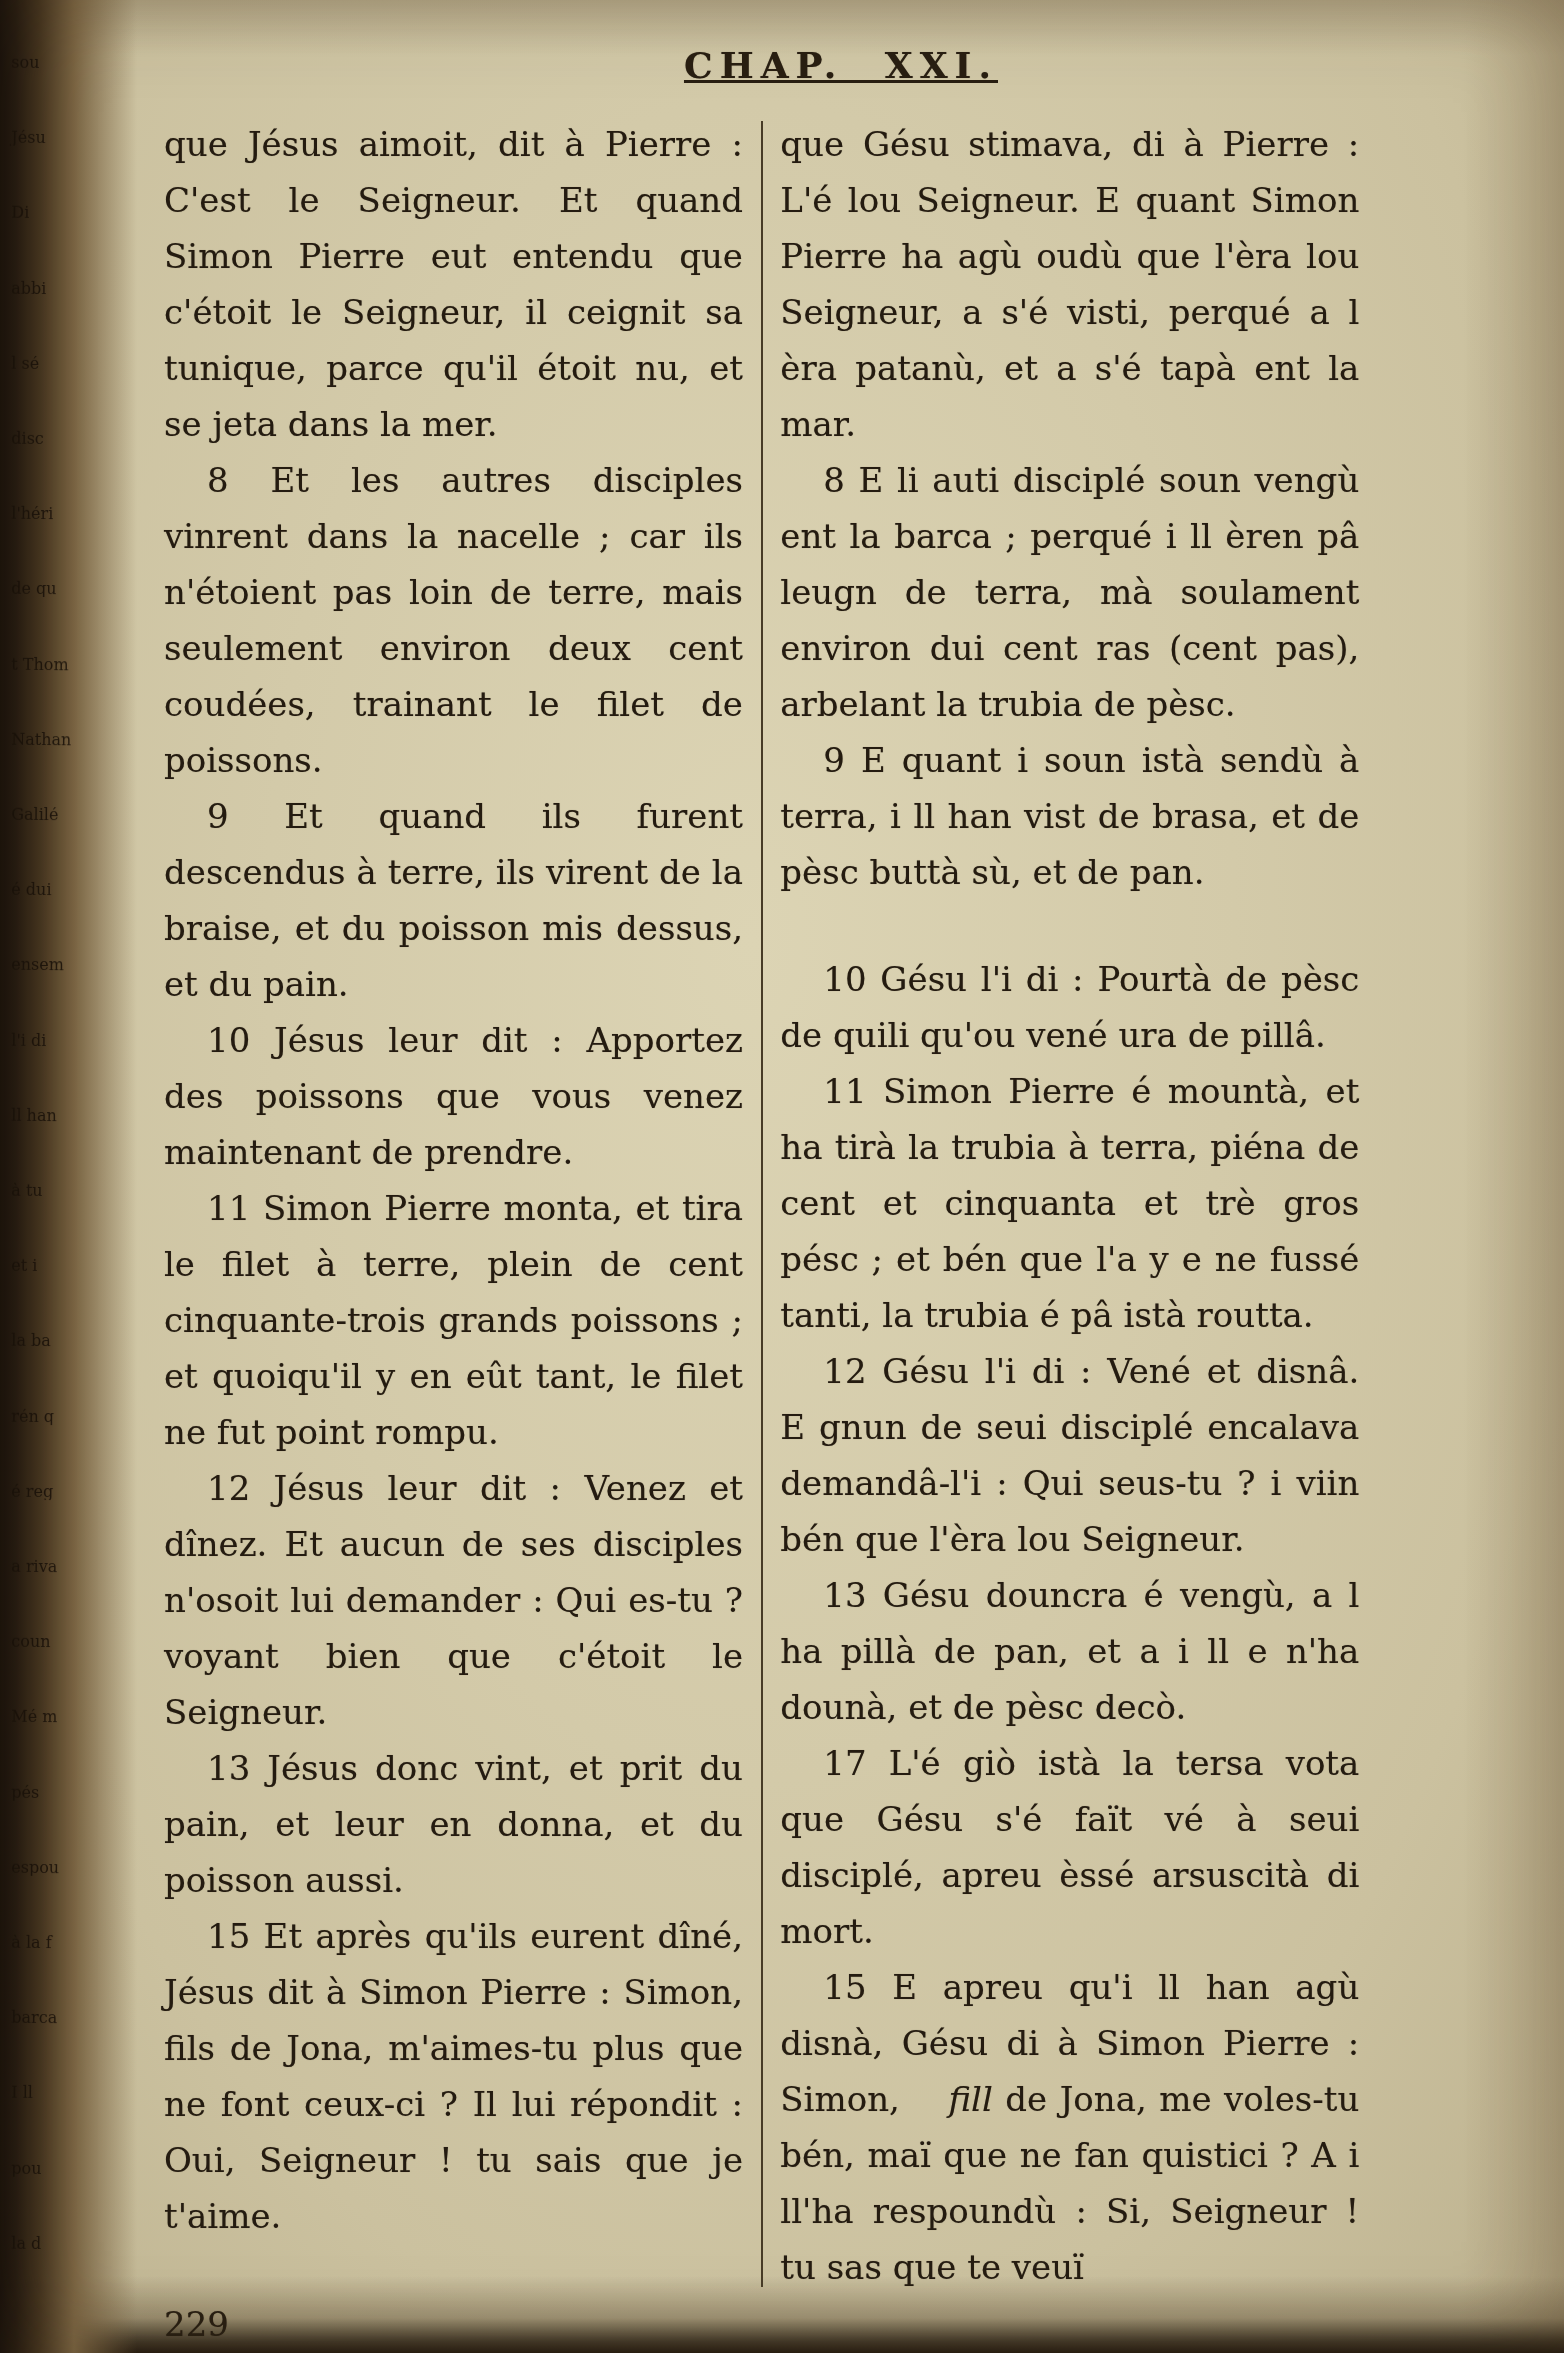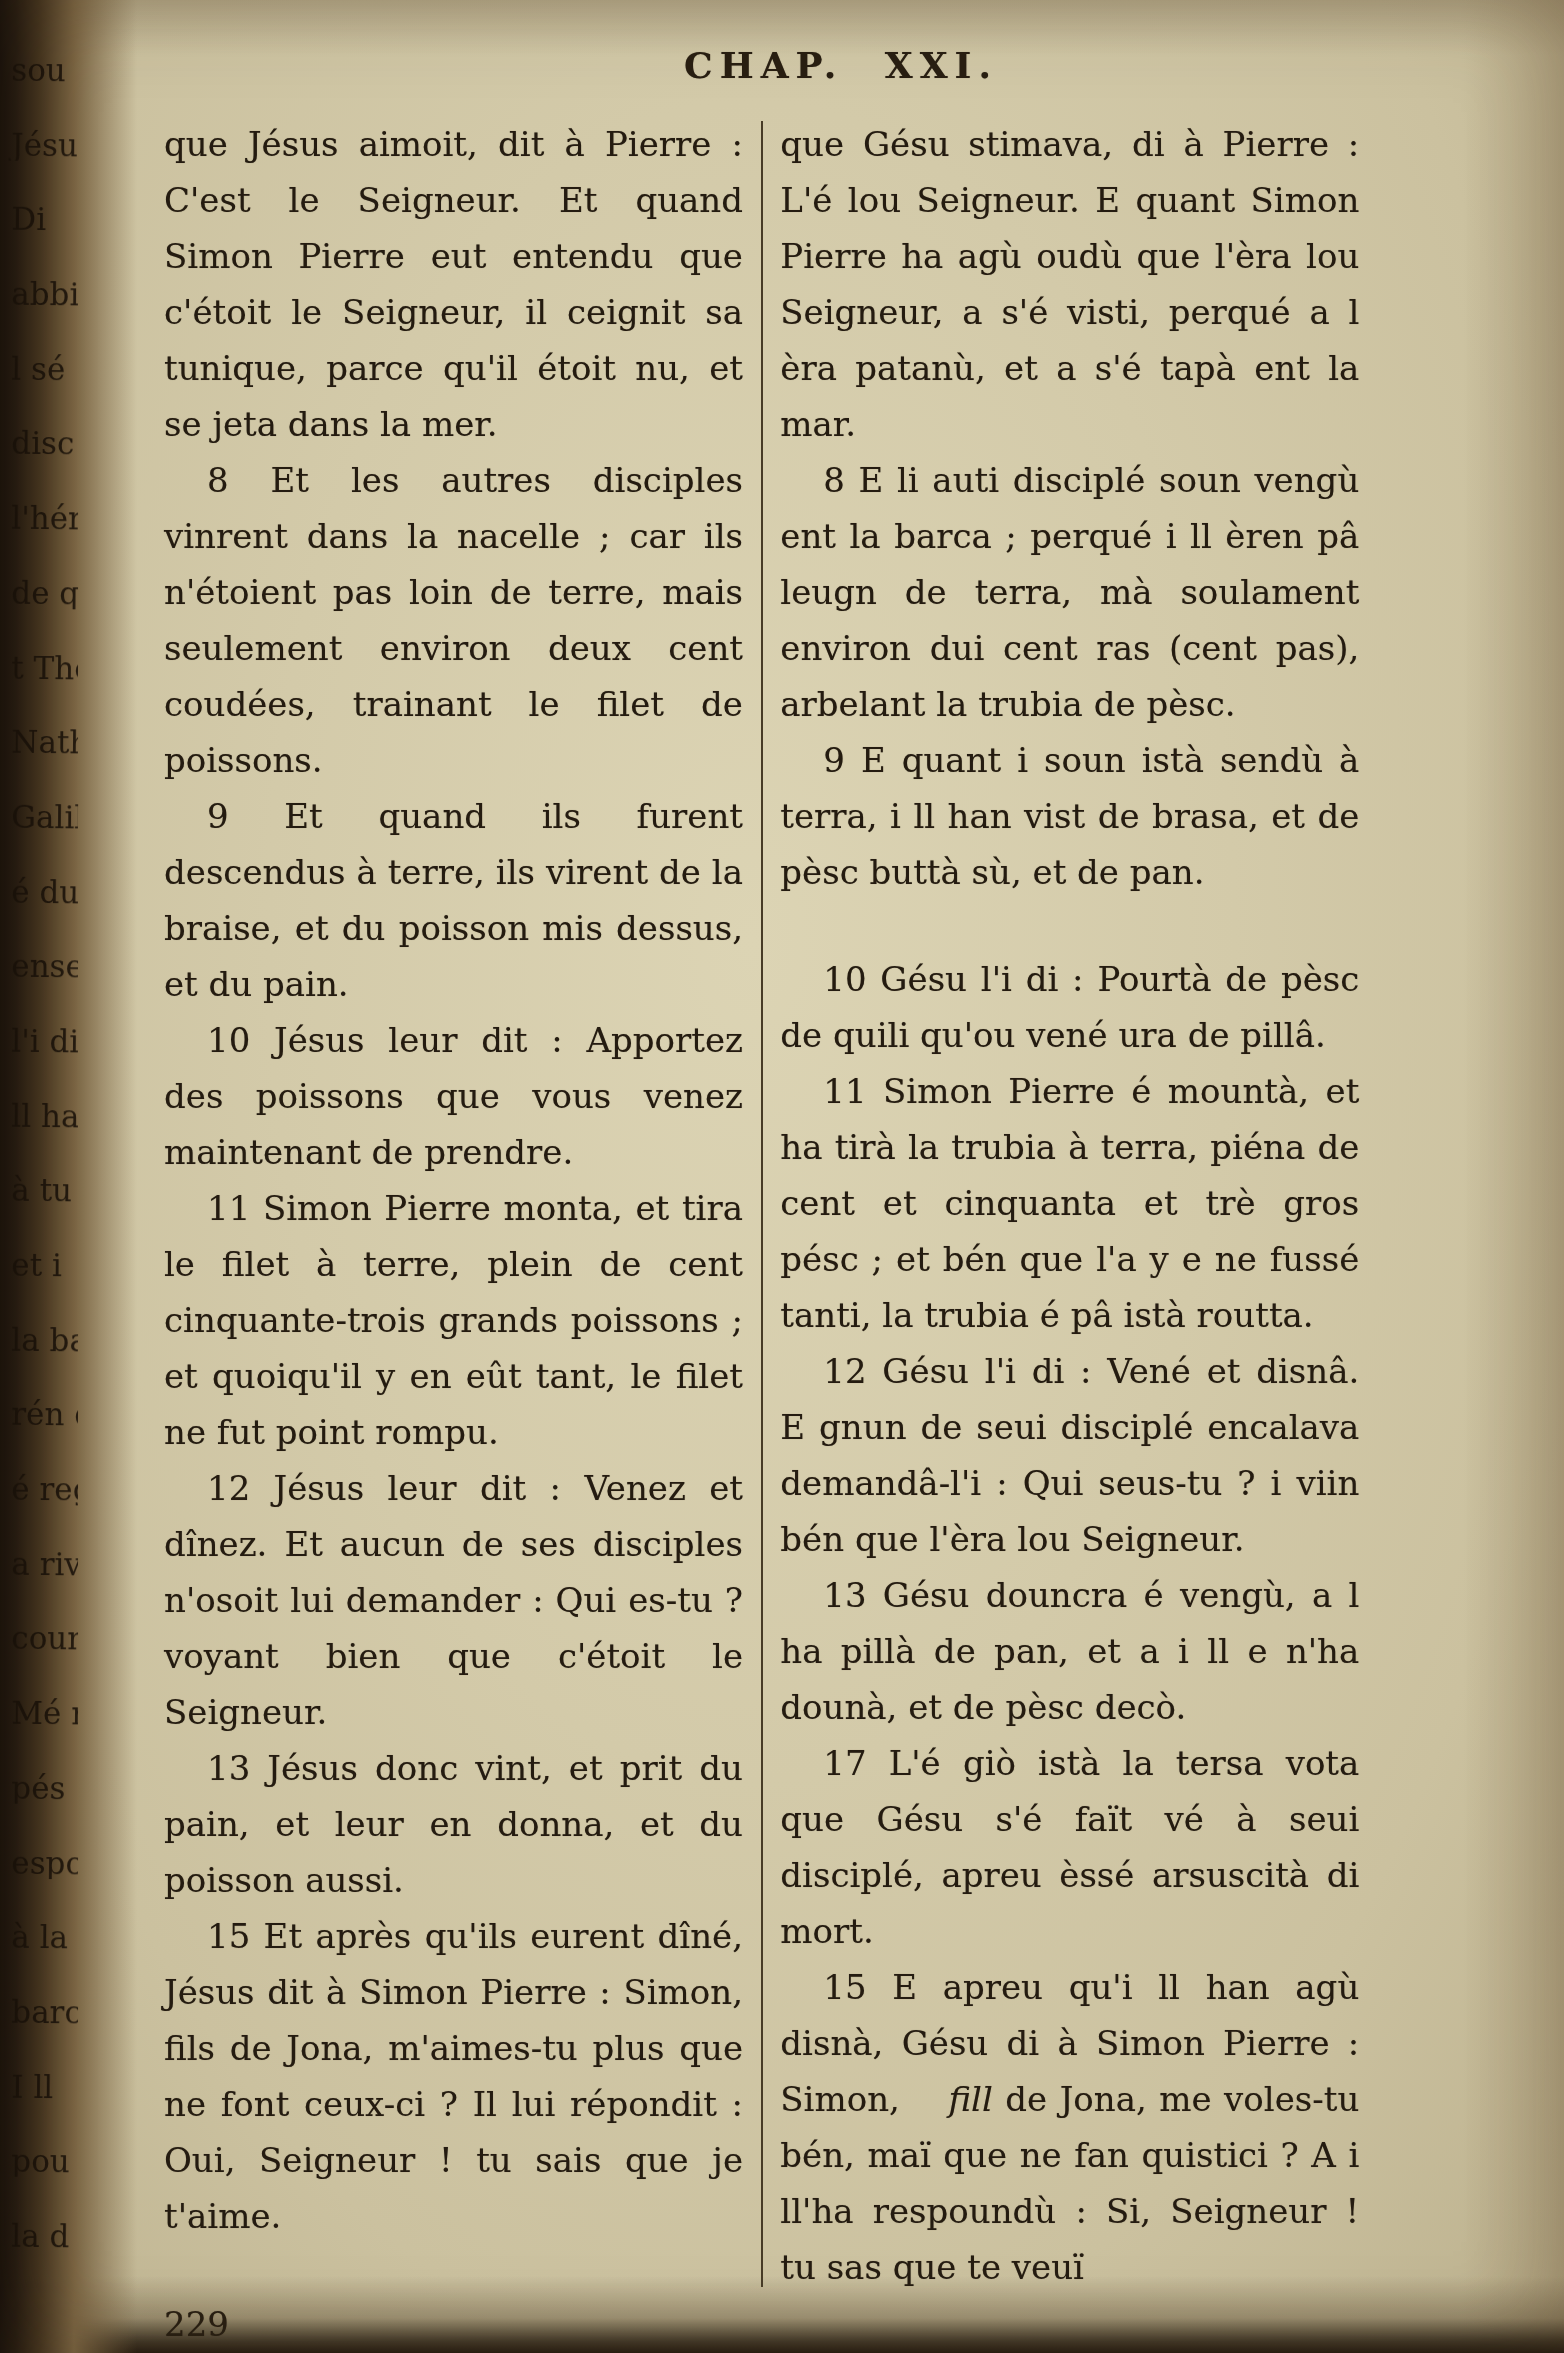"sou" .frag { font-size: 31px -> 16px }
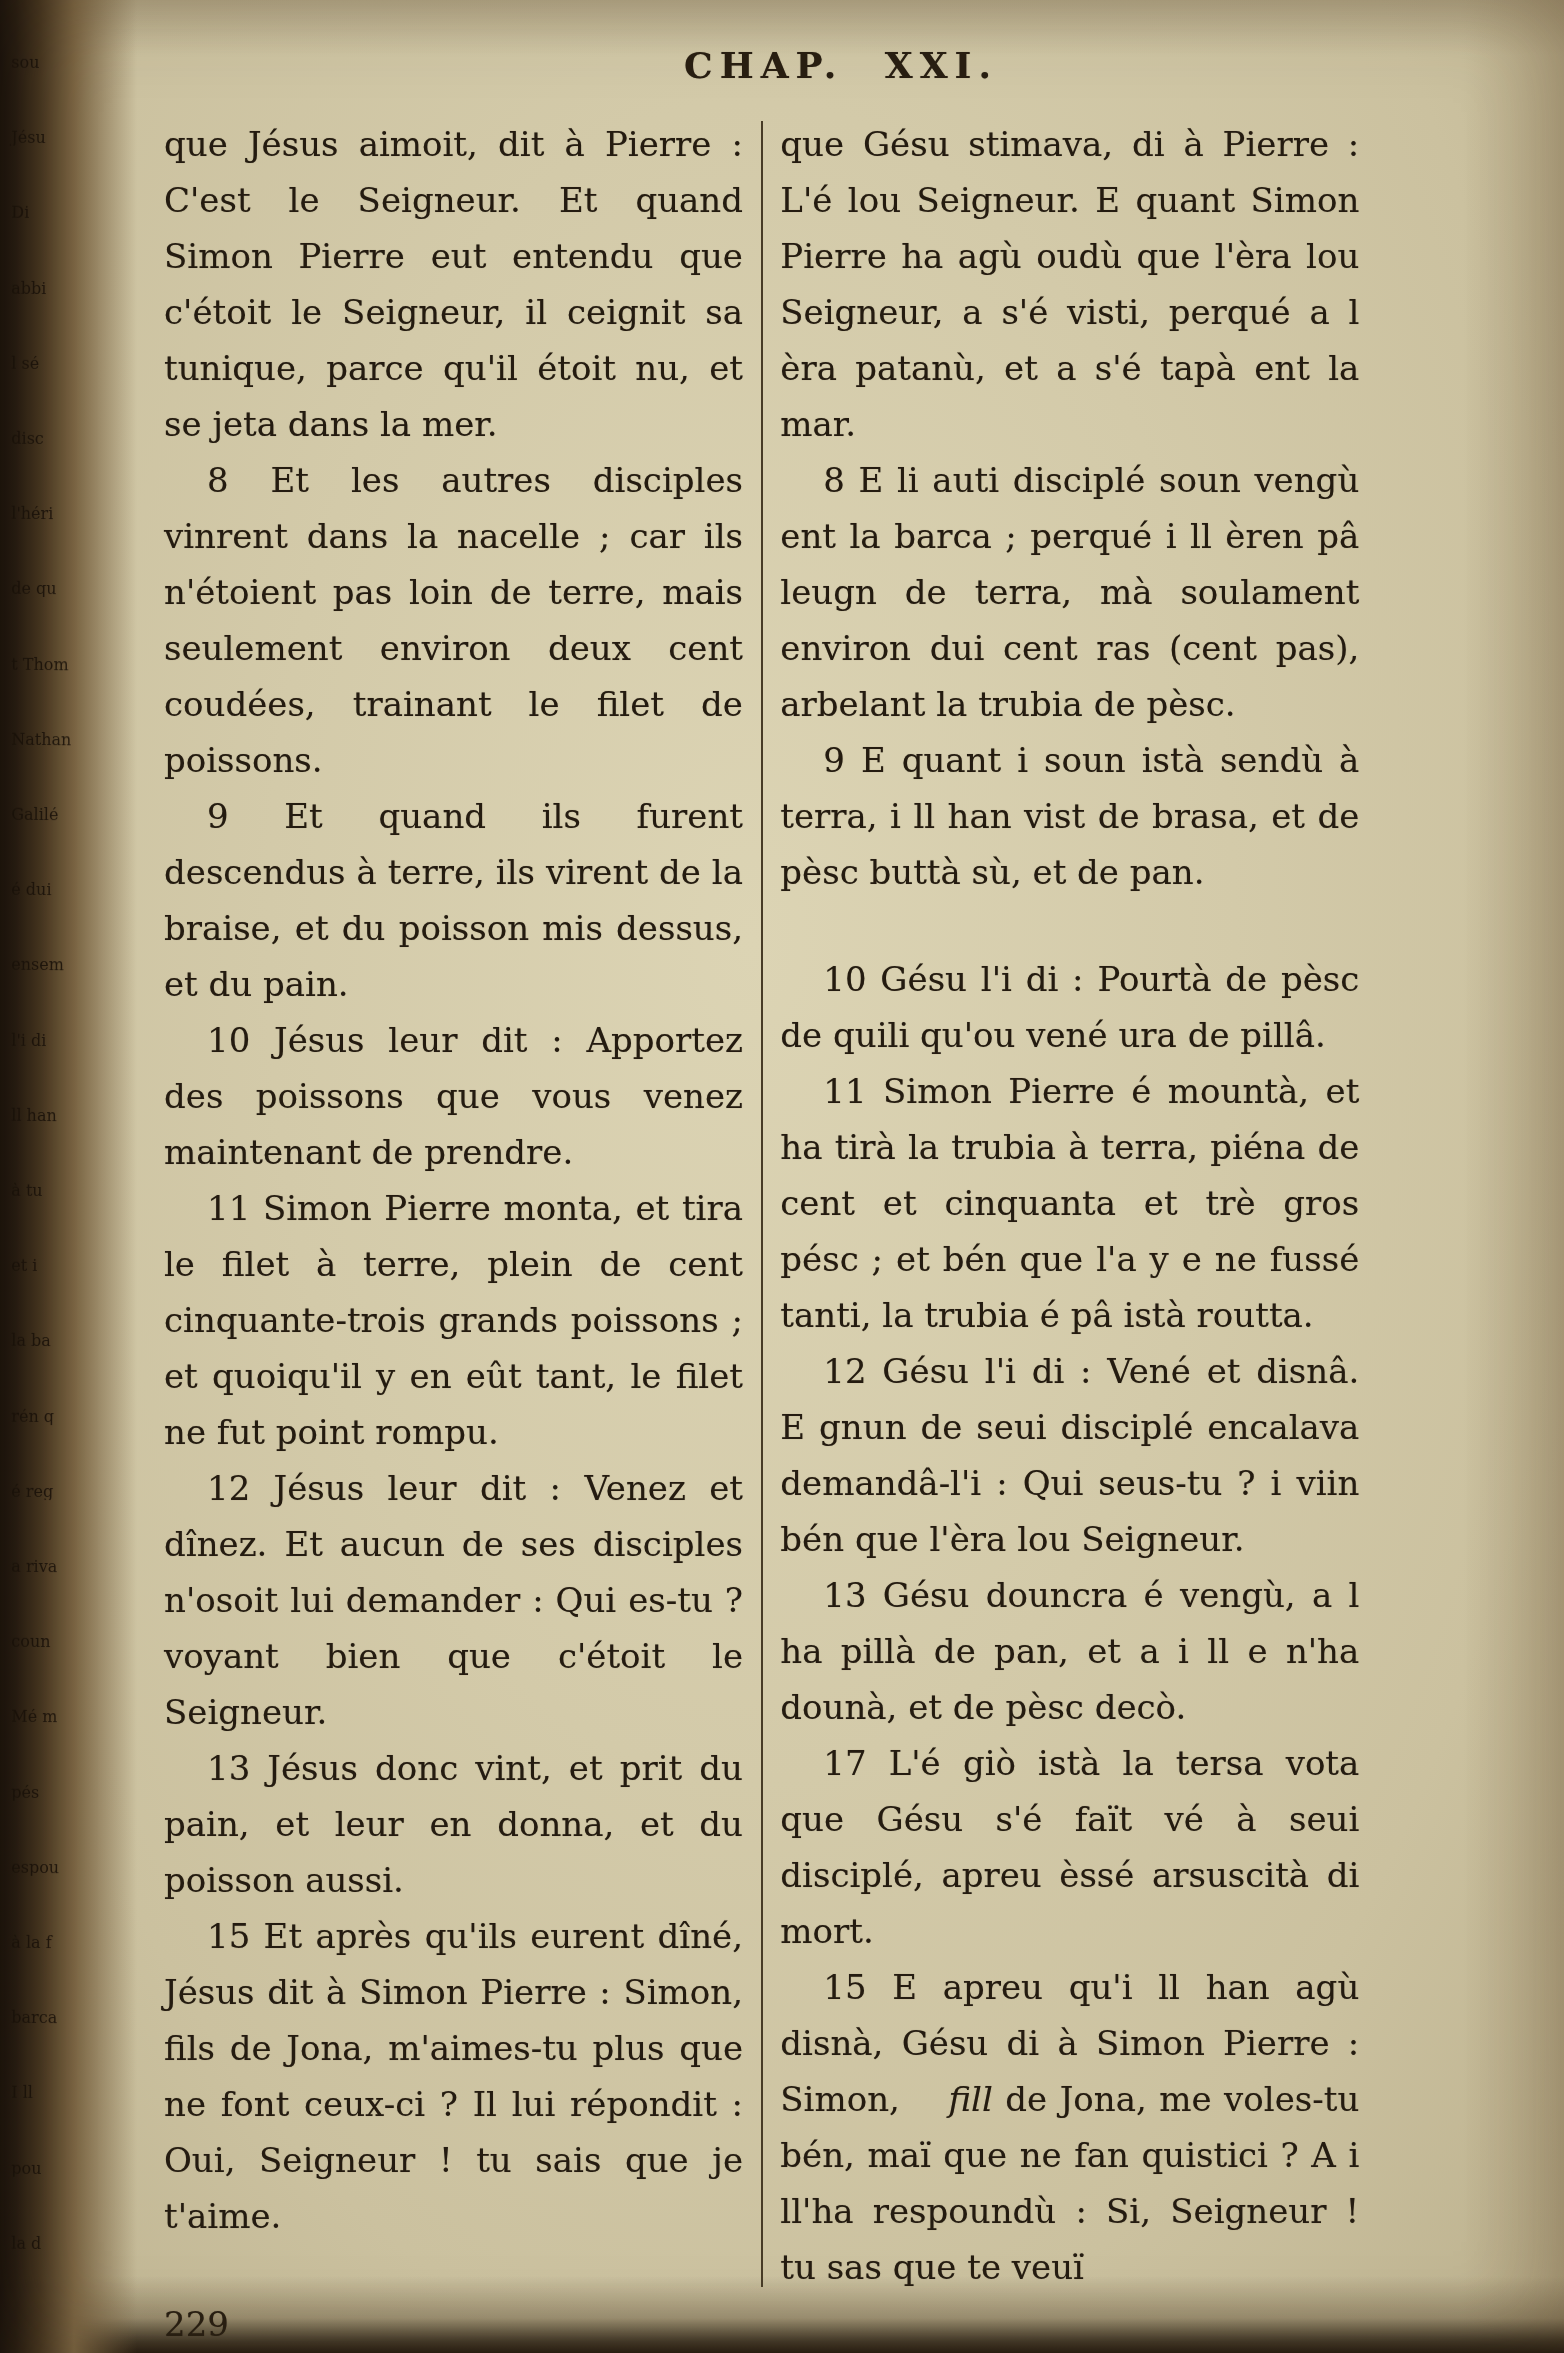"CHAP. XXI." .header { text-decoration: none -> underline }
